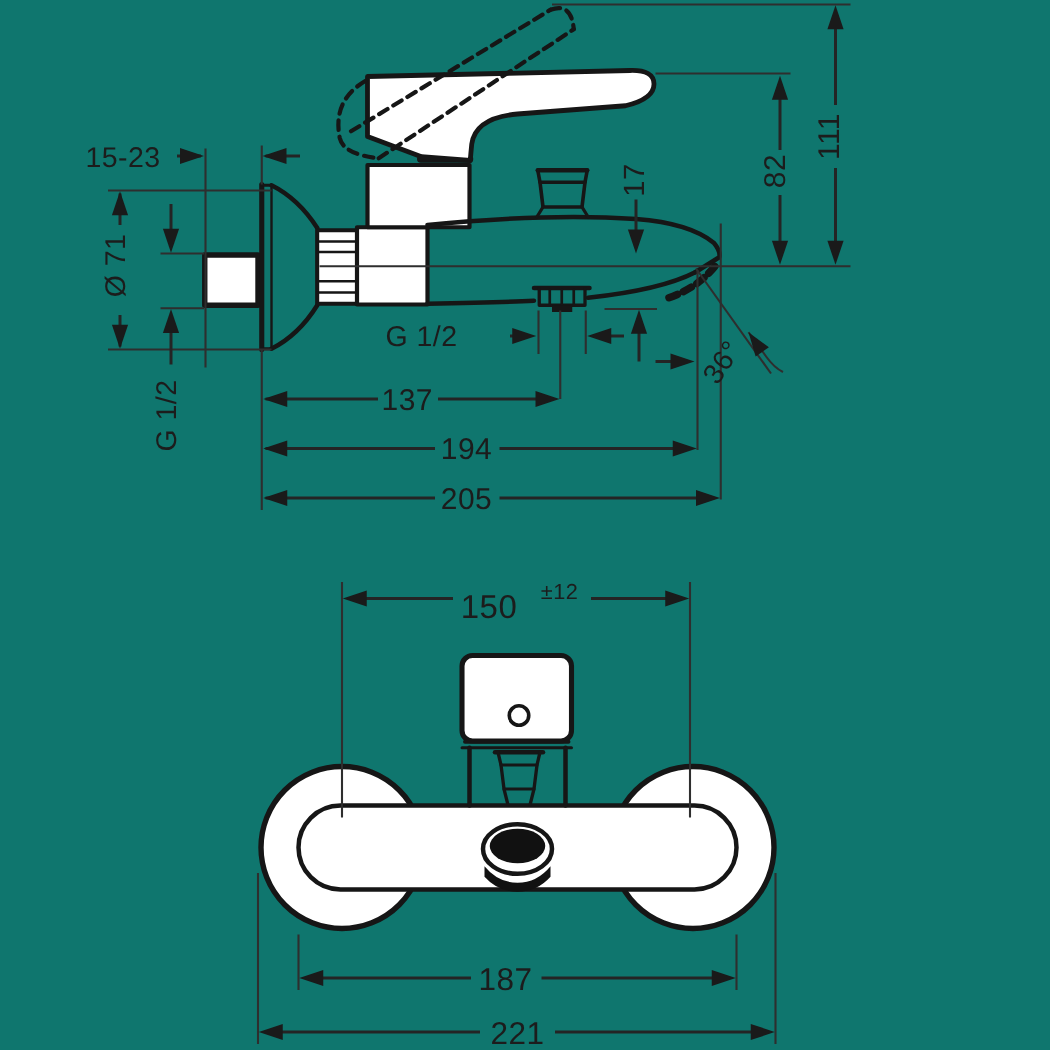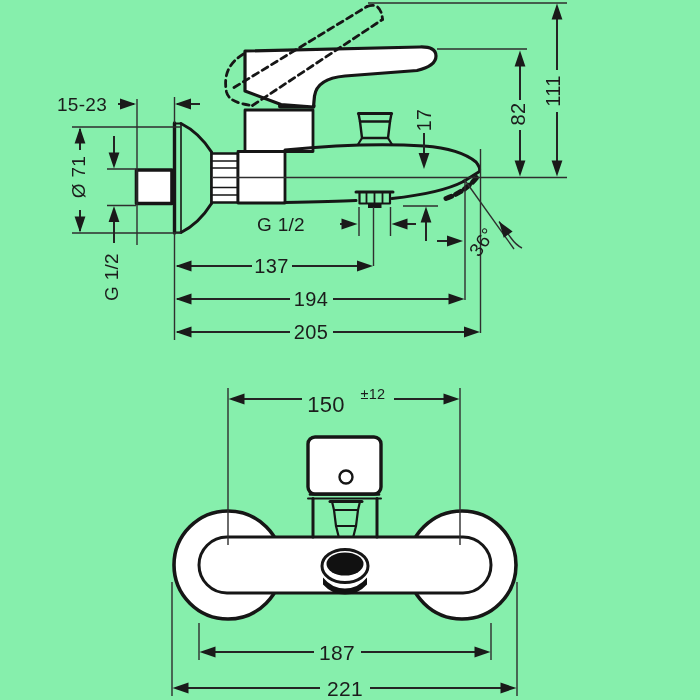"15-23" .stage { background: #86efac -> #0f766e }
